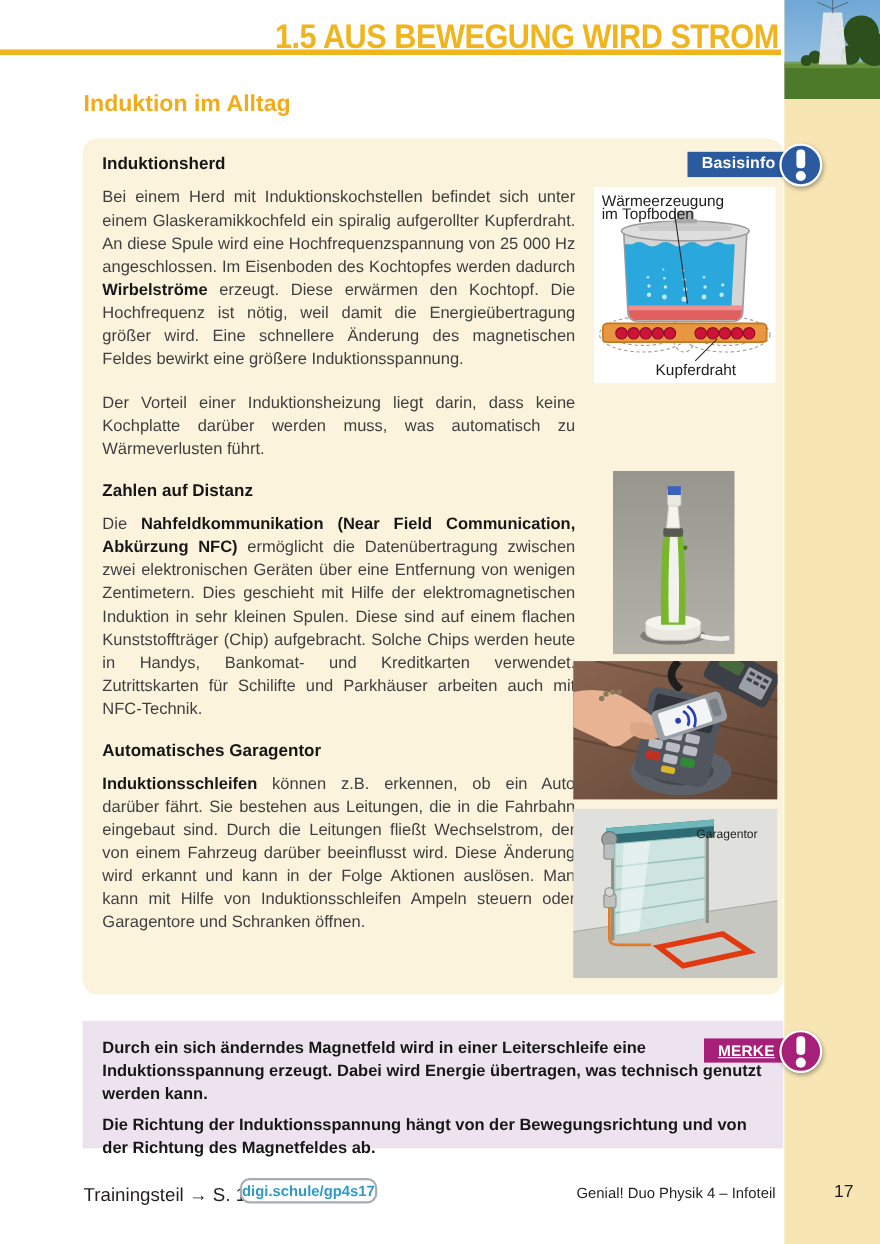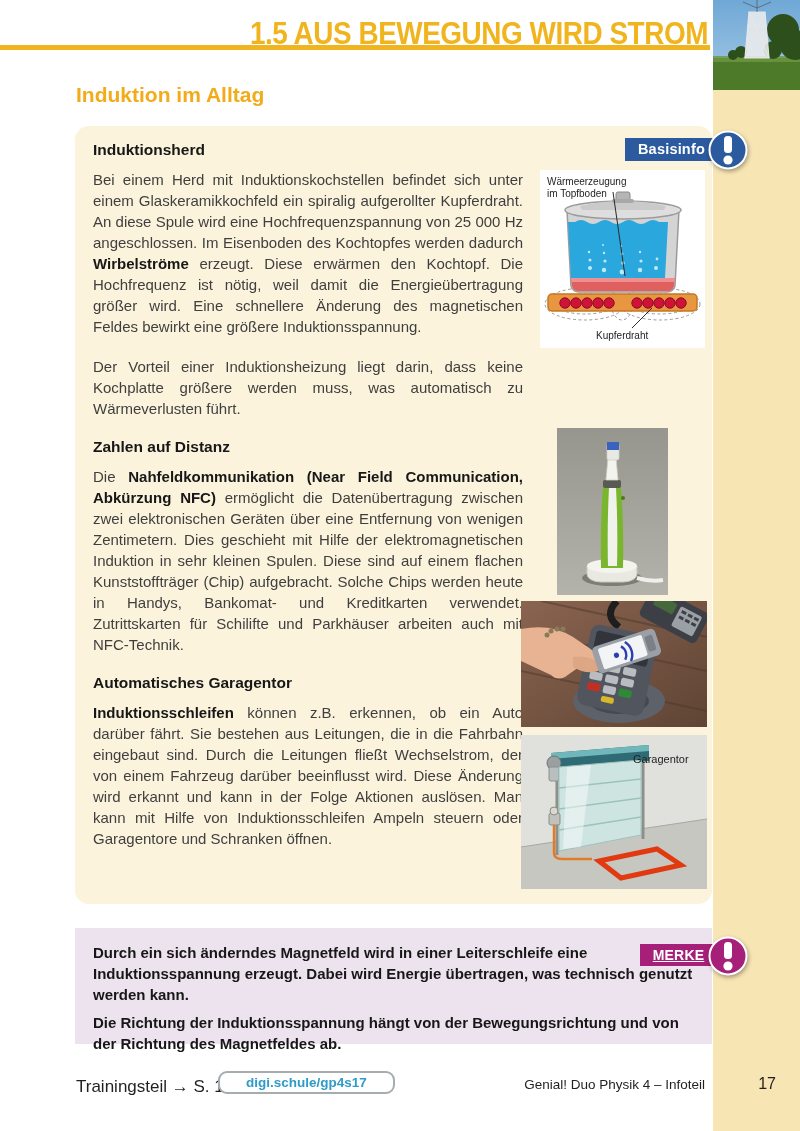"Wärmeerzeugung" .fig-label { font-size: 10px -> 14px }
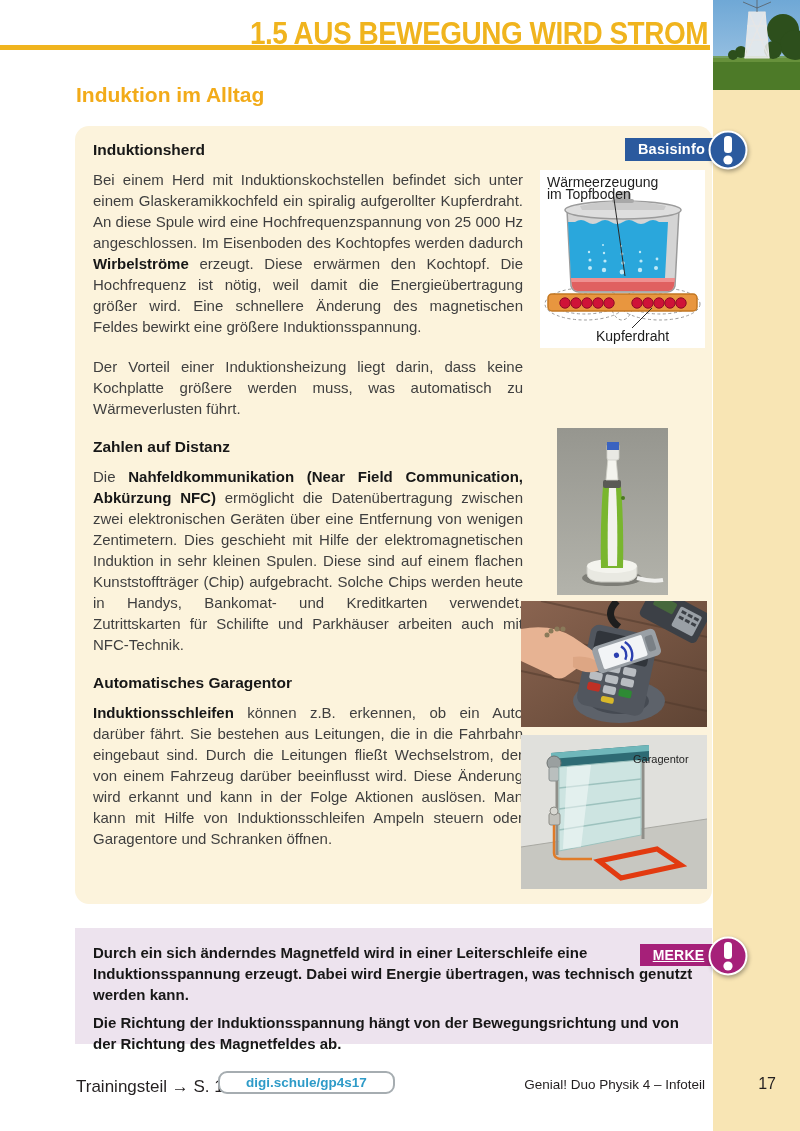"Der Vorteil einer Induktionsheizung" p.sect-gap { text: größere -> darüber }
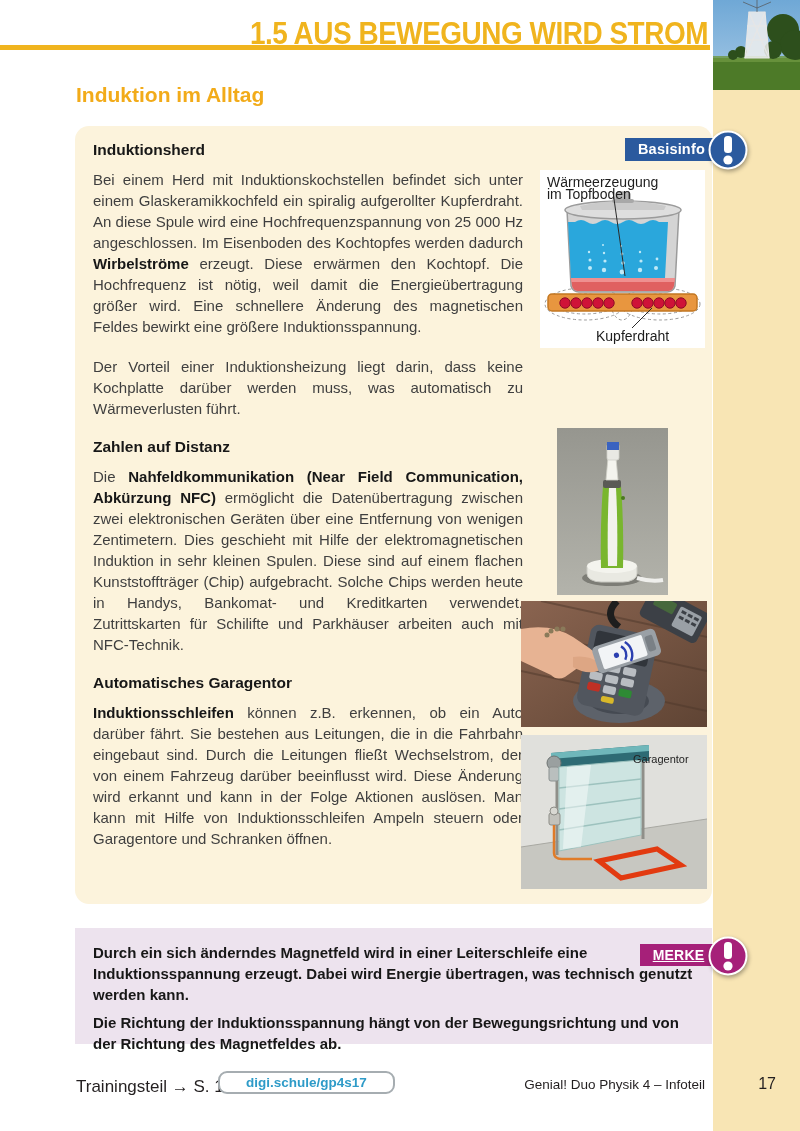"digi.schule/gp4s17" .digi-link { padding: 2px 26px -> 2px 0 }
